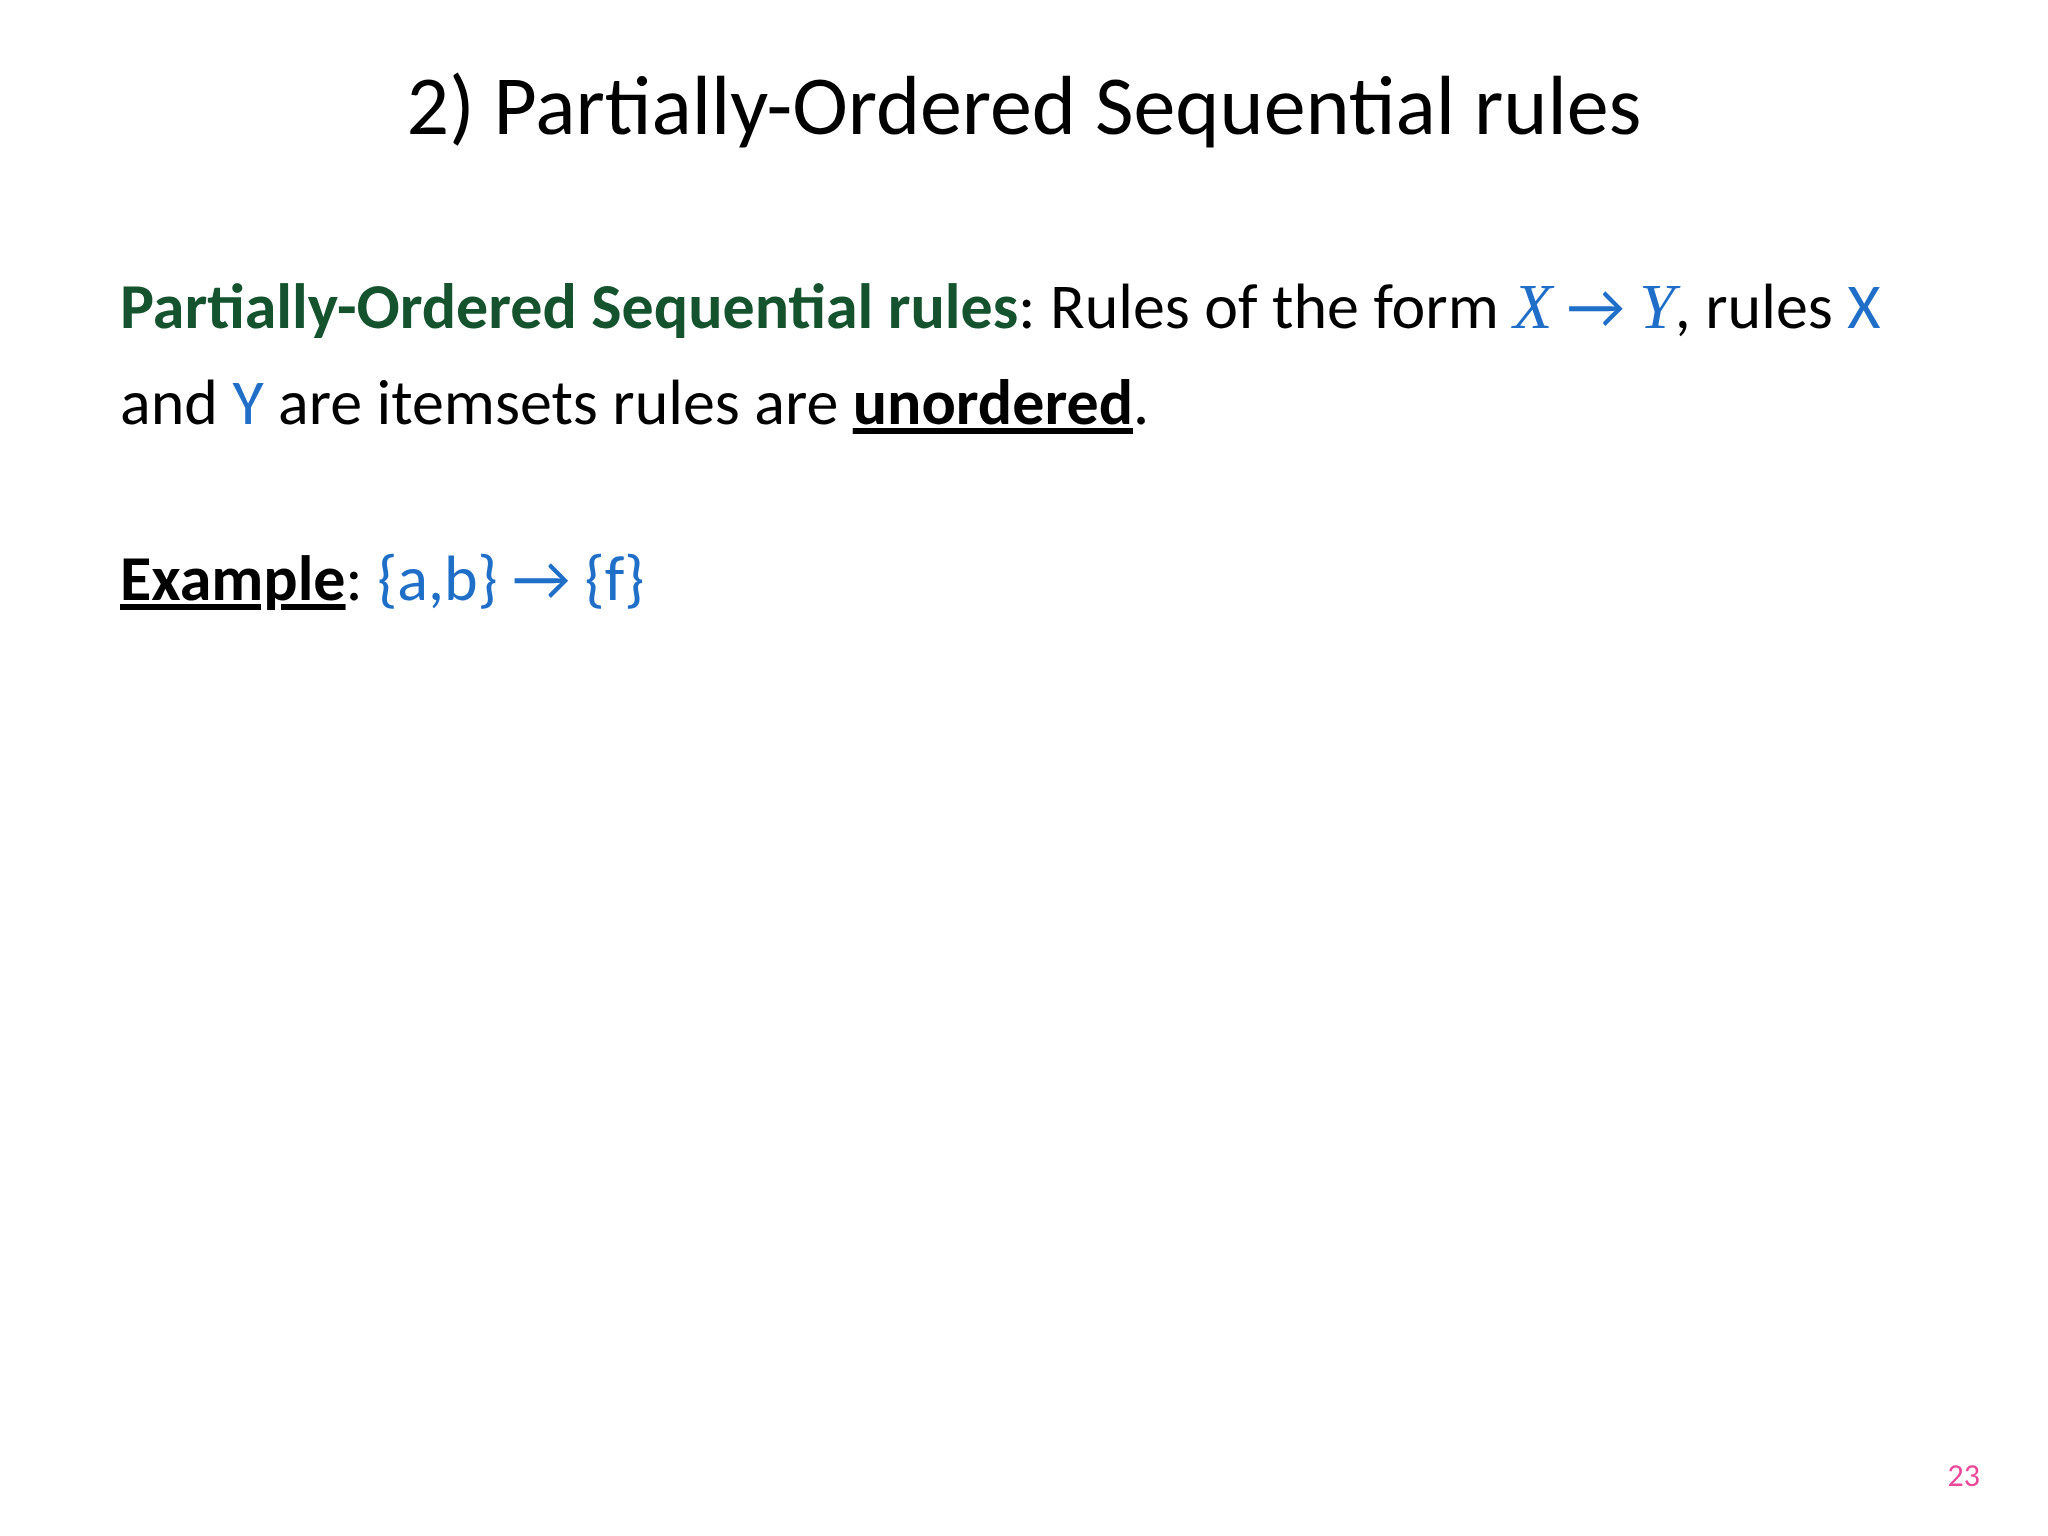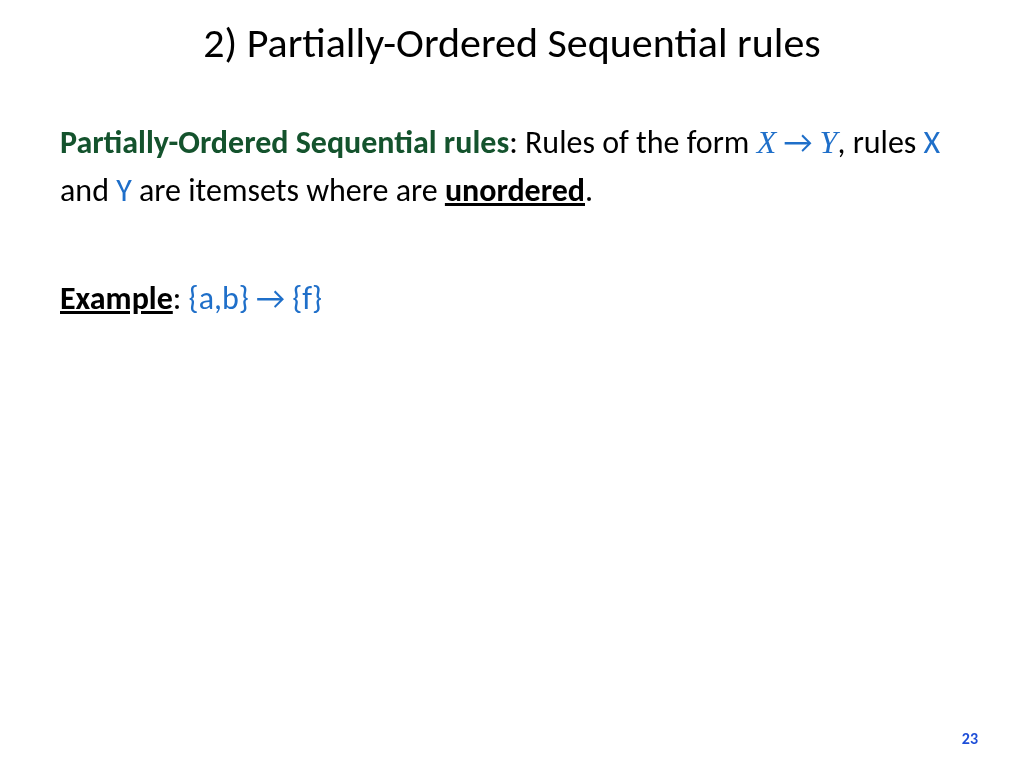"2) Partially-Ordered Sequential rules" .slide { padding: 17px 60px -> 28px 60px }
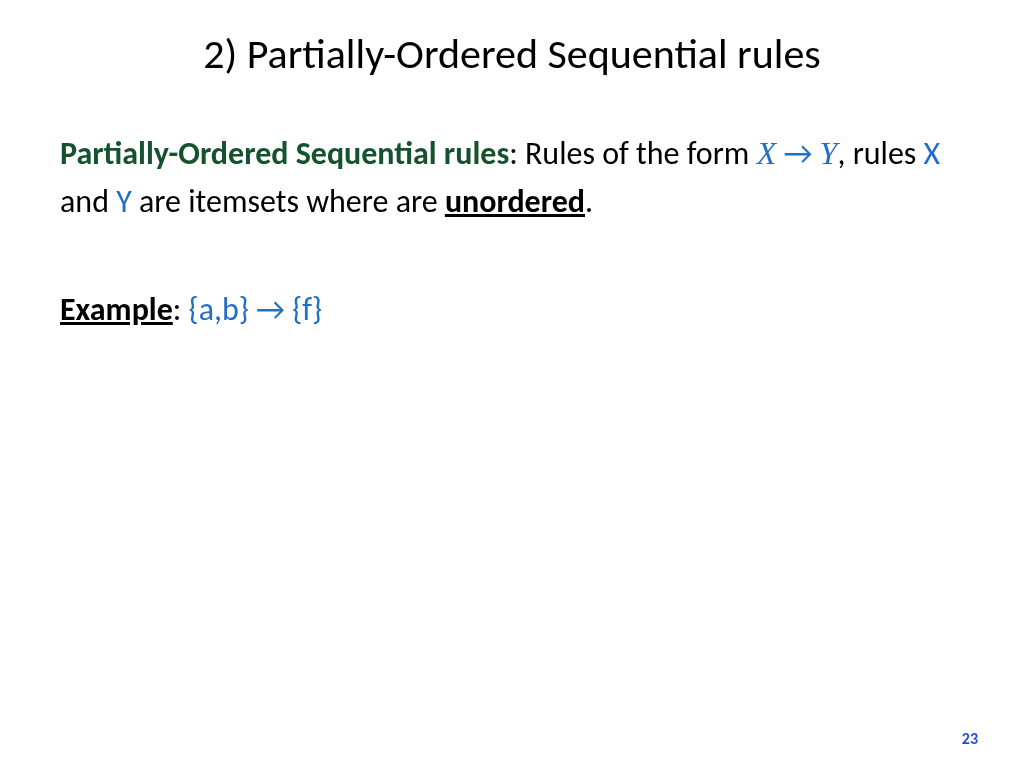"are itemsets where are" span { text: where -> rules }
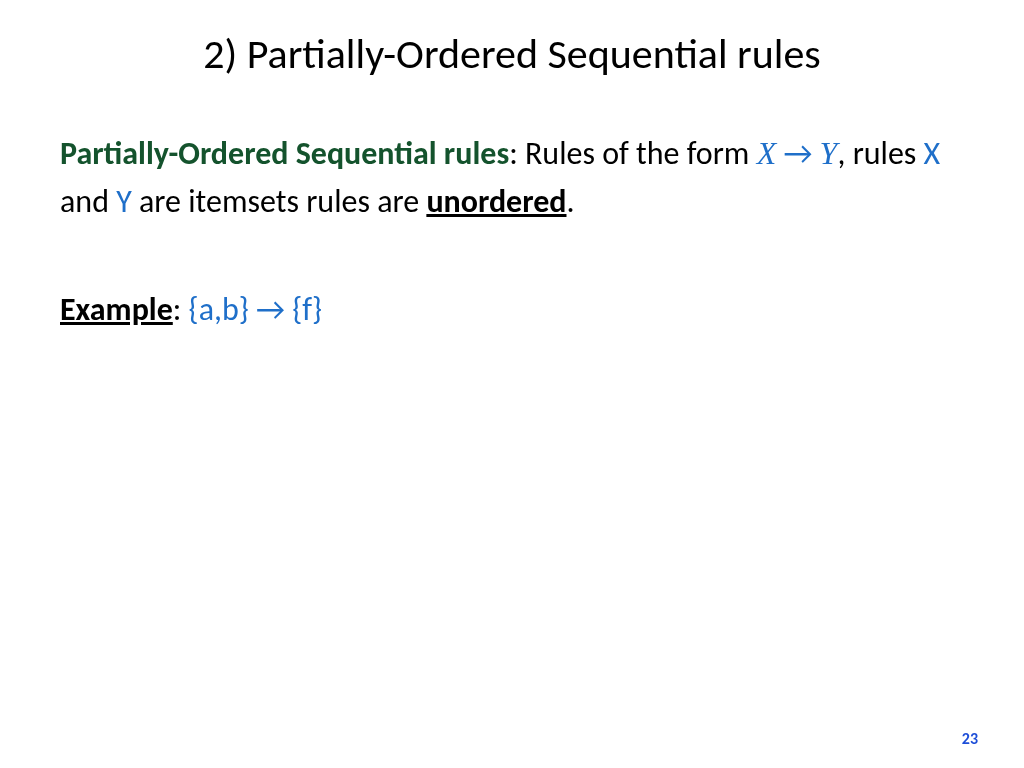"Example: {a,b} → {f}" .example-block { margin-top: 60px -> 40px }
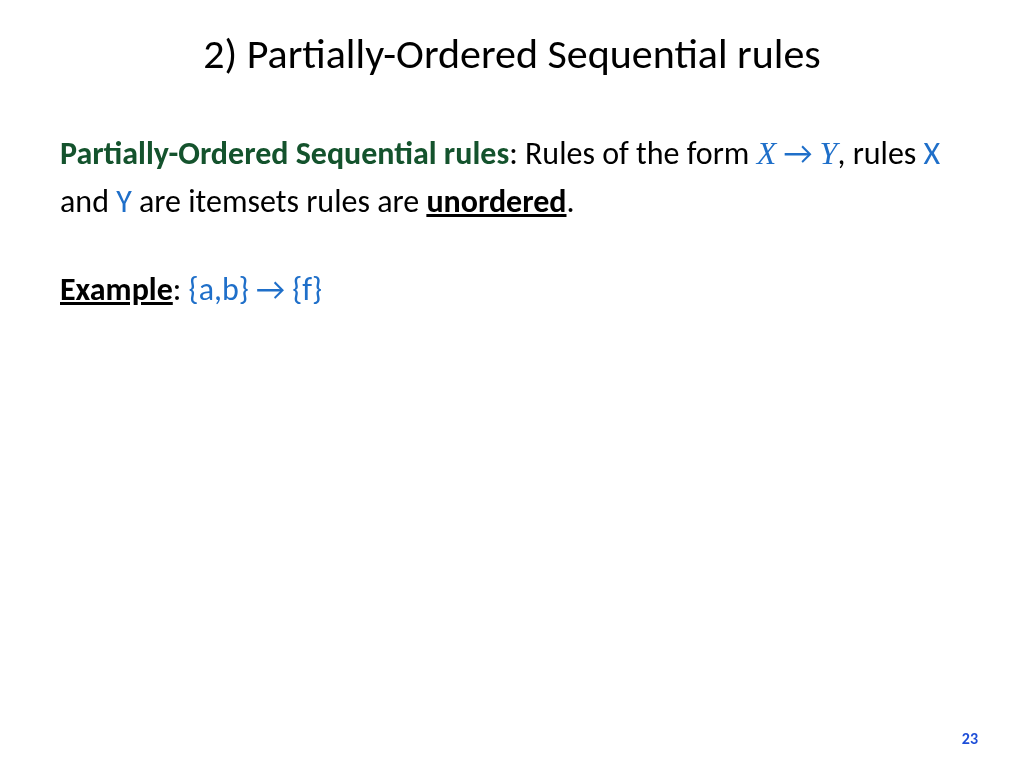"23" .page-number { color: #1d4ed8 -> #ec4899; font-weight: bold -> normal; right: 46px -> 34px }
